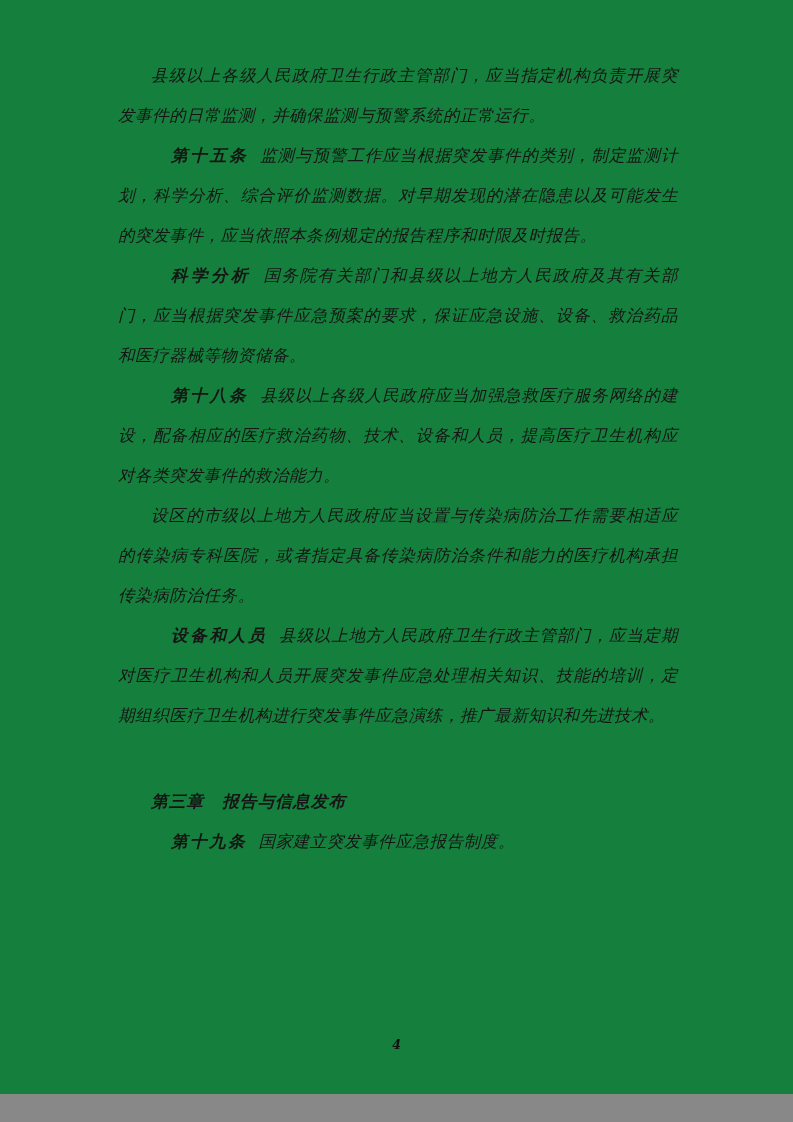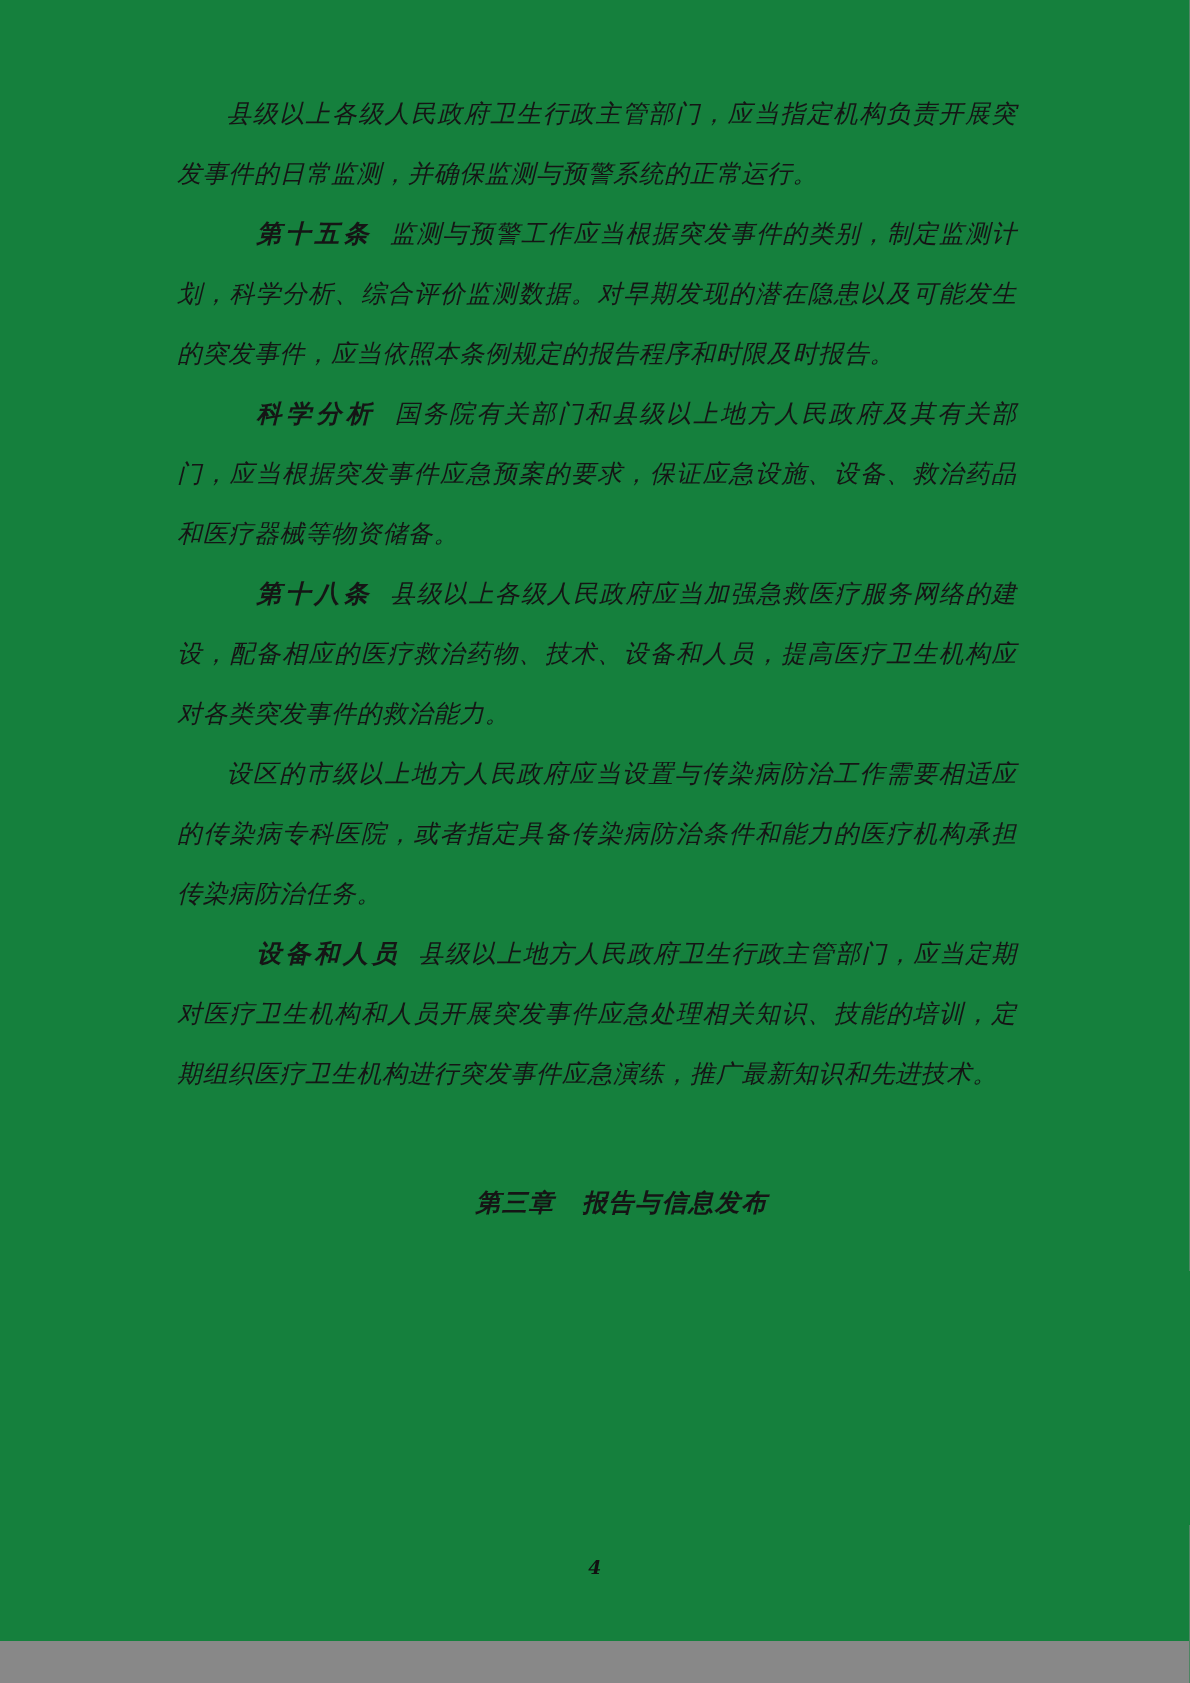"第三章 报告与信息发布" .chapter { text-align: center -> none }
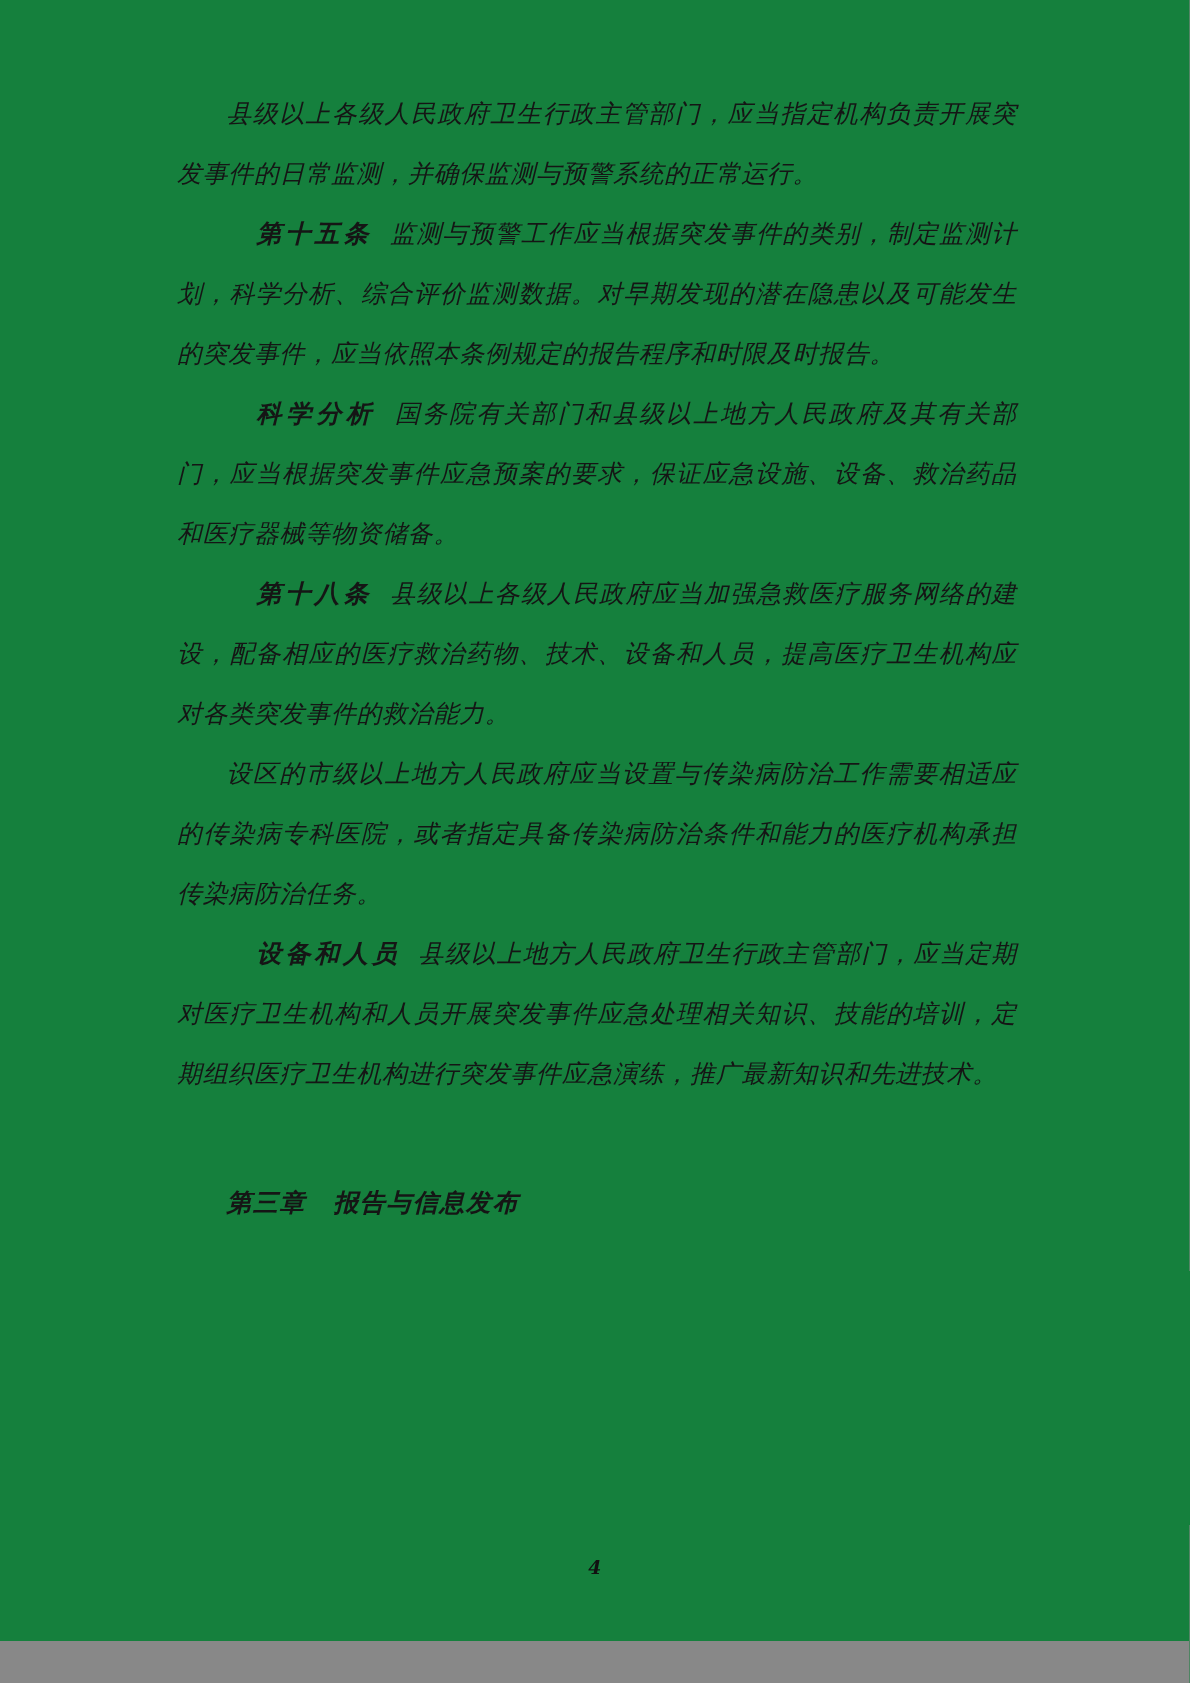"第十九条 国家建立突发事件应急报告制度。" p.para { html: none -> <p> <span>第十九条</span><span></span><span>国家建立突发事件应急报告制度。</span> </p> }
